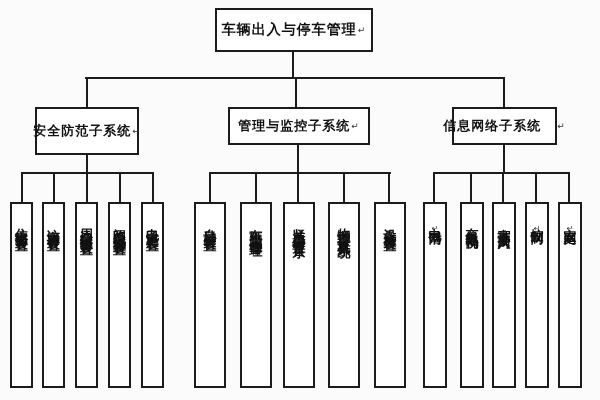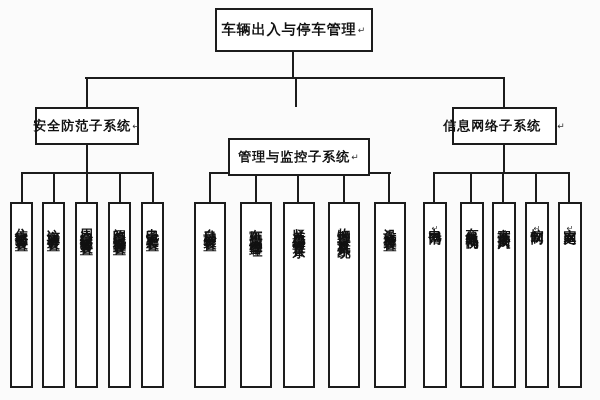"安全防范子系统" div.box { height: 38px -> 48px }
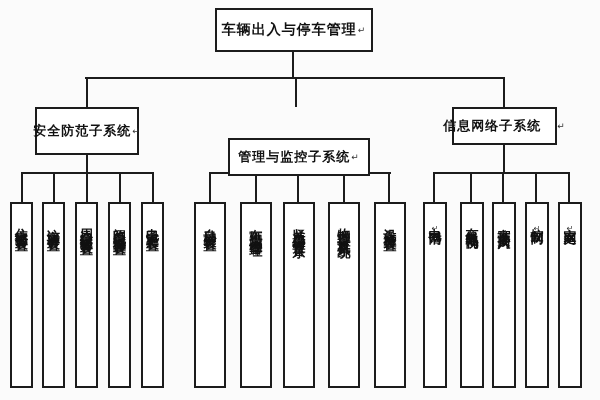"管理与监控子系统" div.box { margin-top: 31px -> none }
